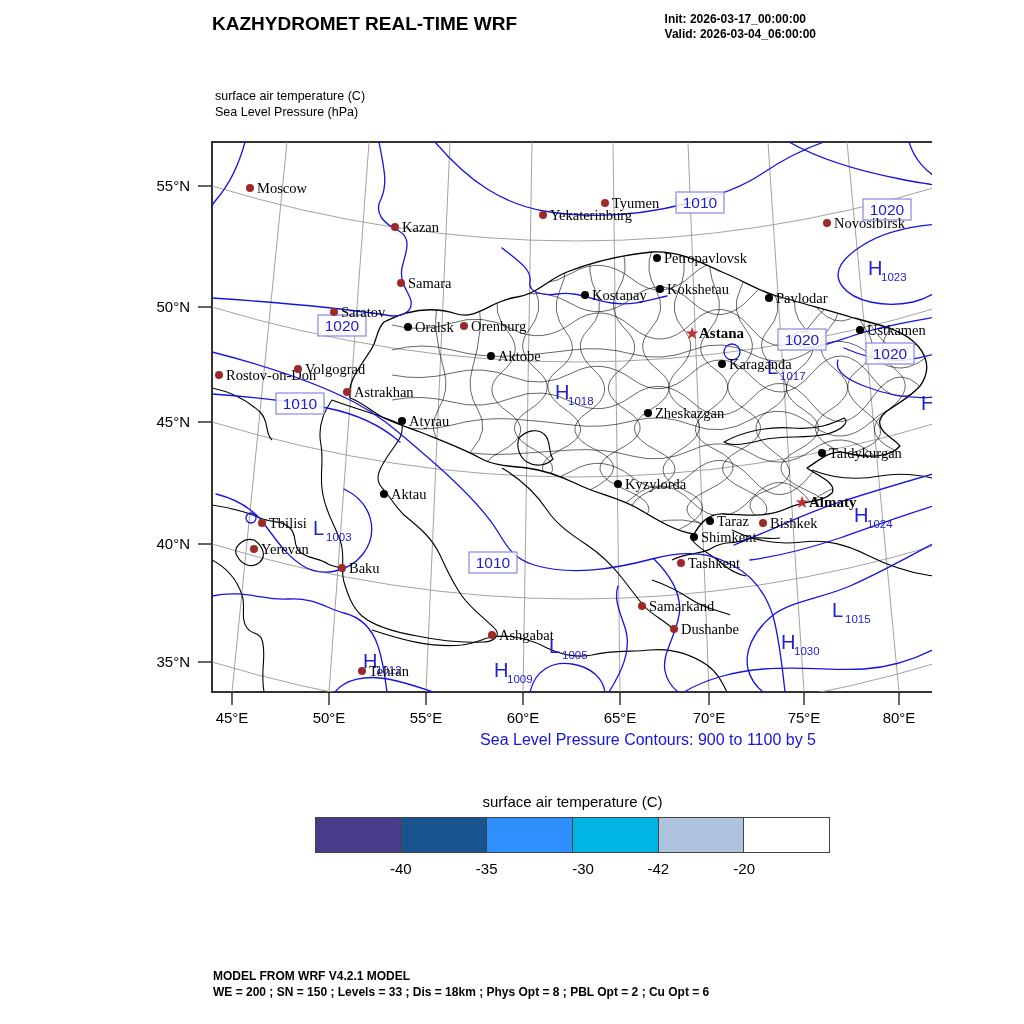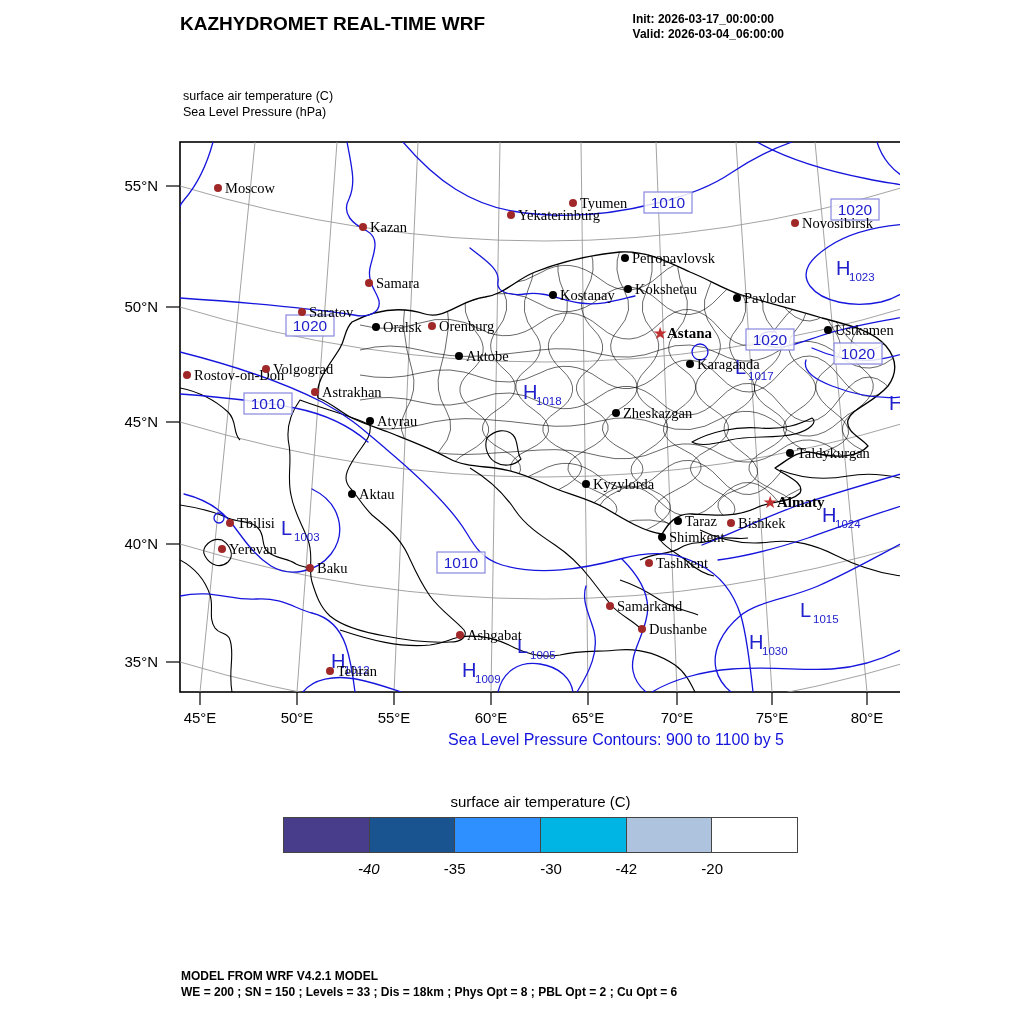"KAZHYDROMET REAL-TIME WRF" #canvas { margin-left: none -> 32px }
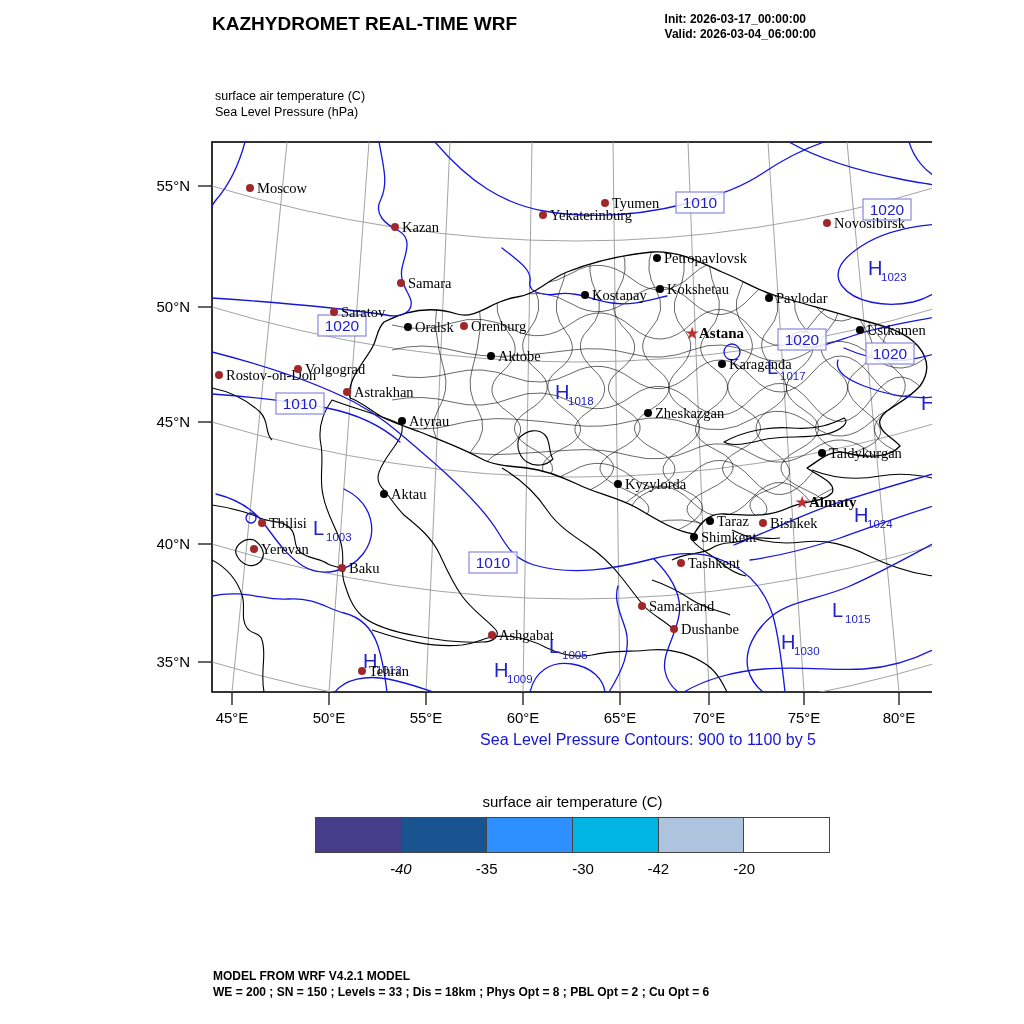"-40" div.cb-tick { font-style: italic -> none }
